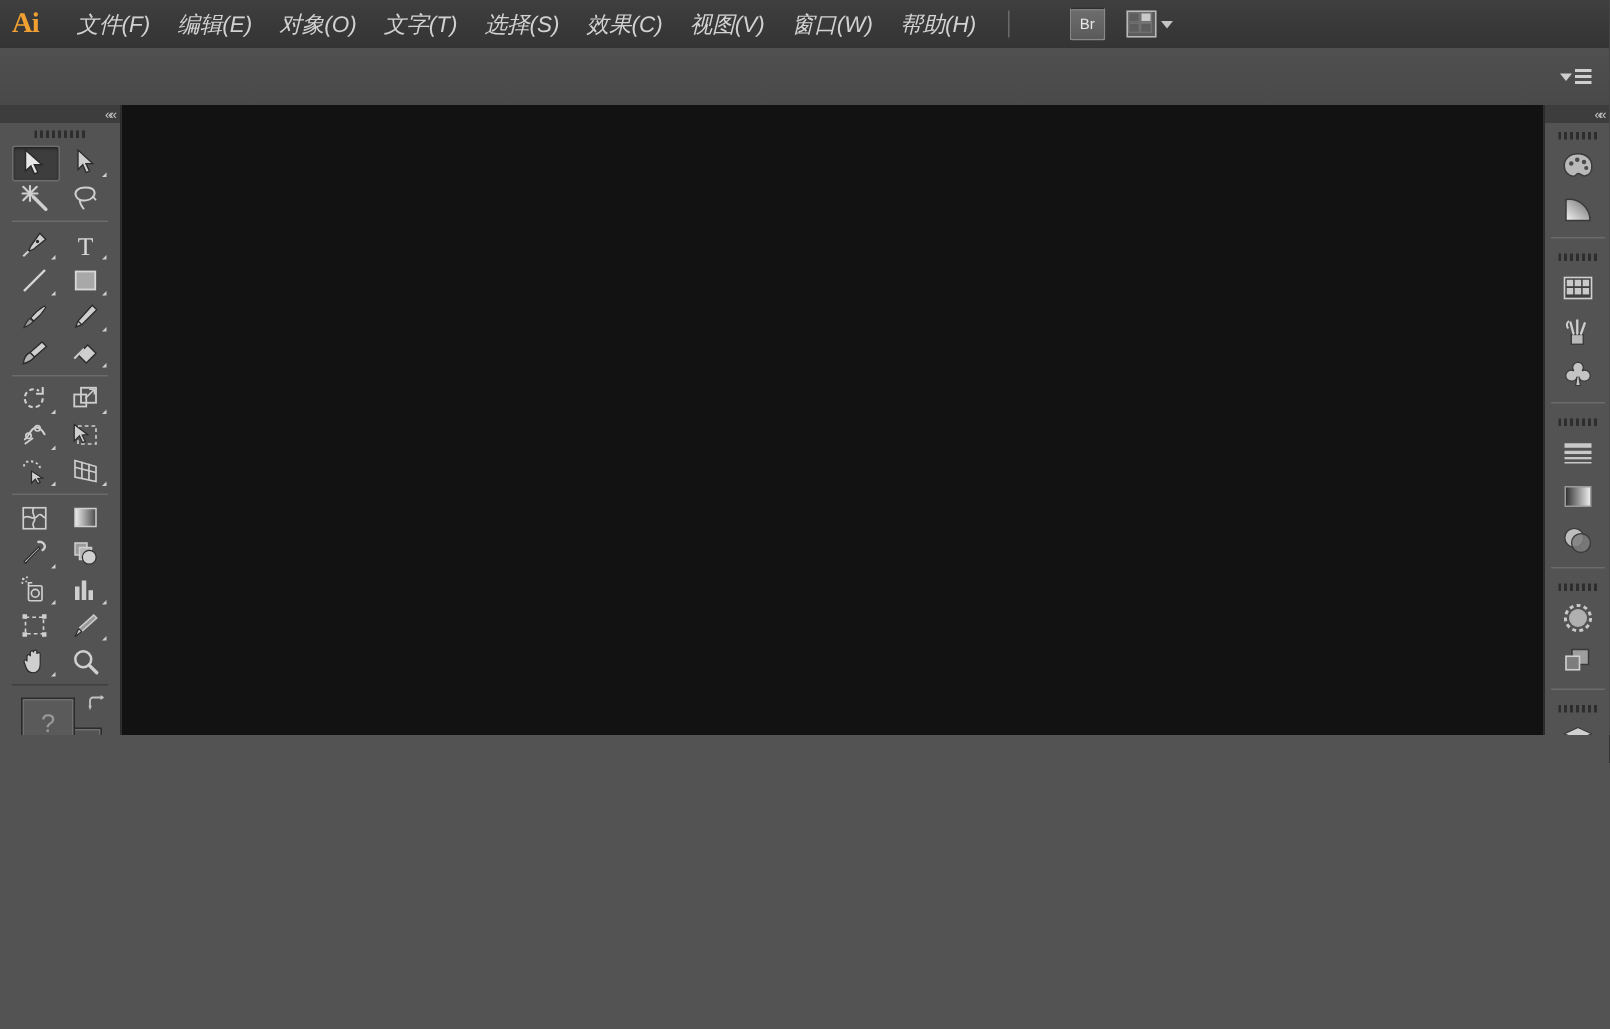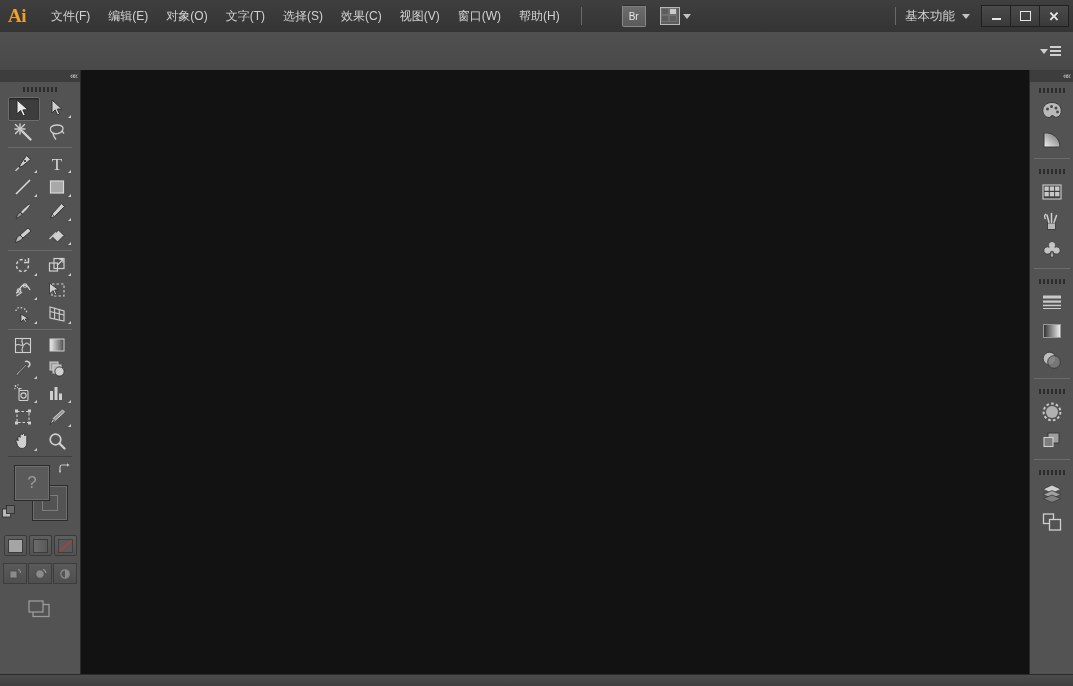"Ai" #app { height: 686px -> 490px }
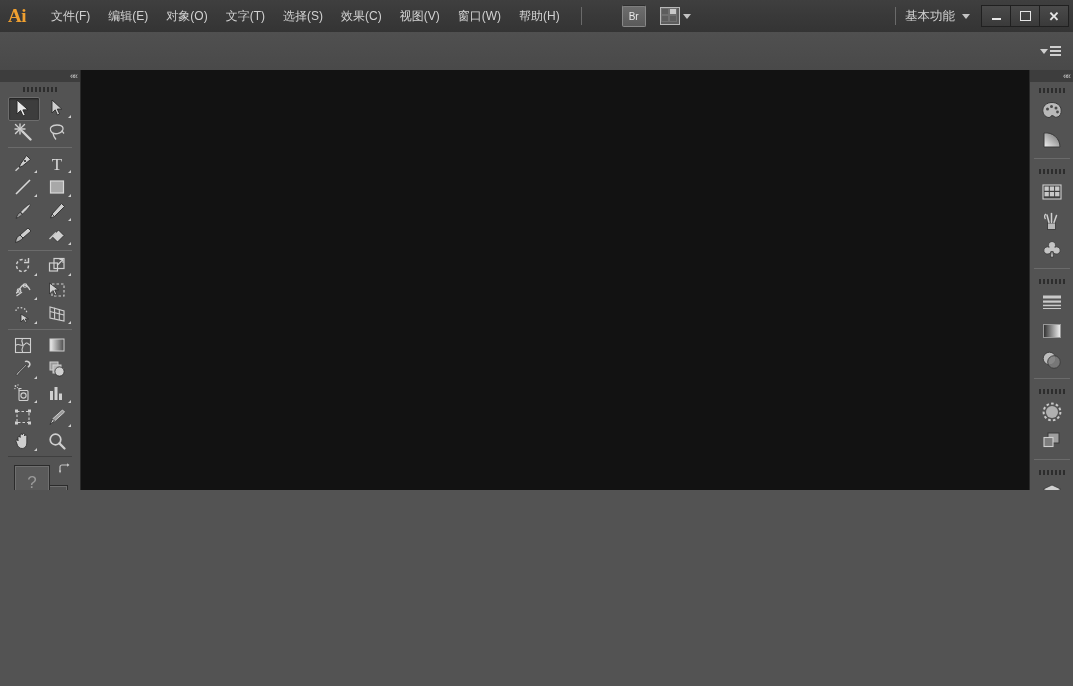"文件(F)" .menu-item { font-size: 12px -> 15px; font-style: none -> italic }
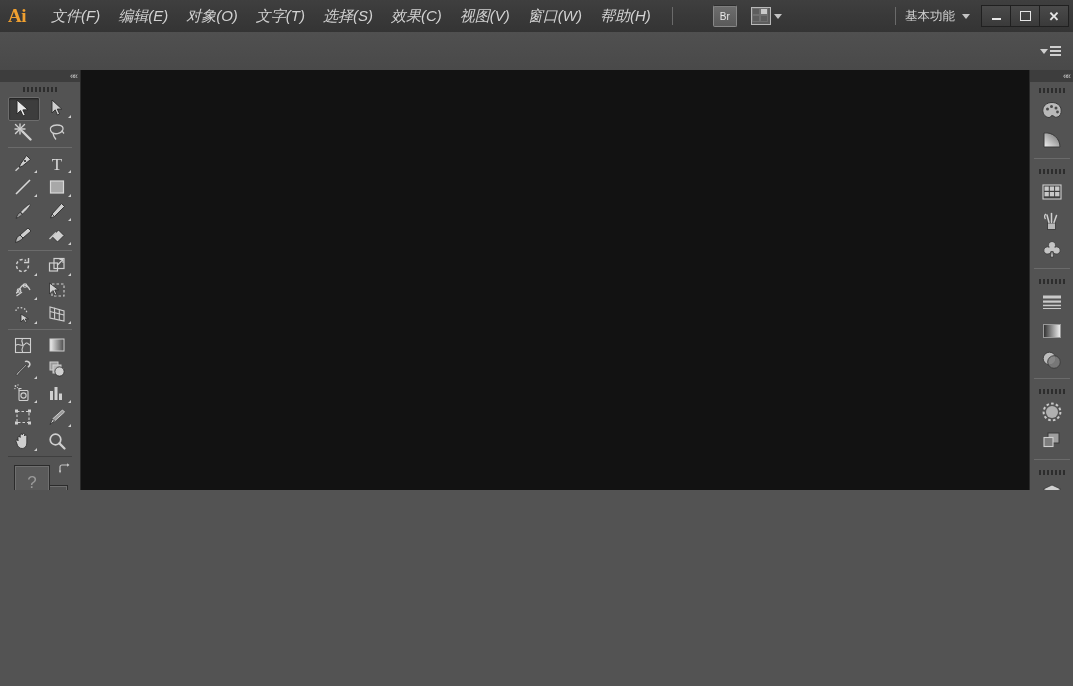"基本功能" div.tb-right { html: <div> <div></div> <div>基本功能</div> <div></div> <div> <div></div> <div></div> <div>✕</div> </div> </div> -> none }
